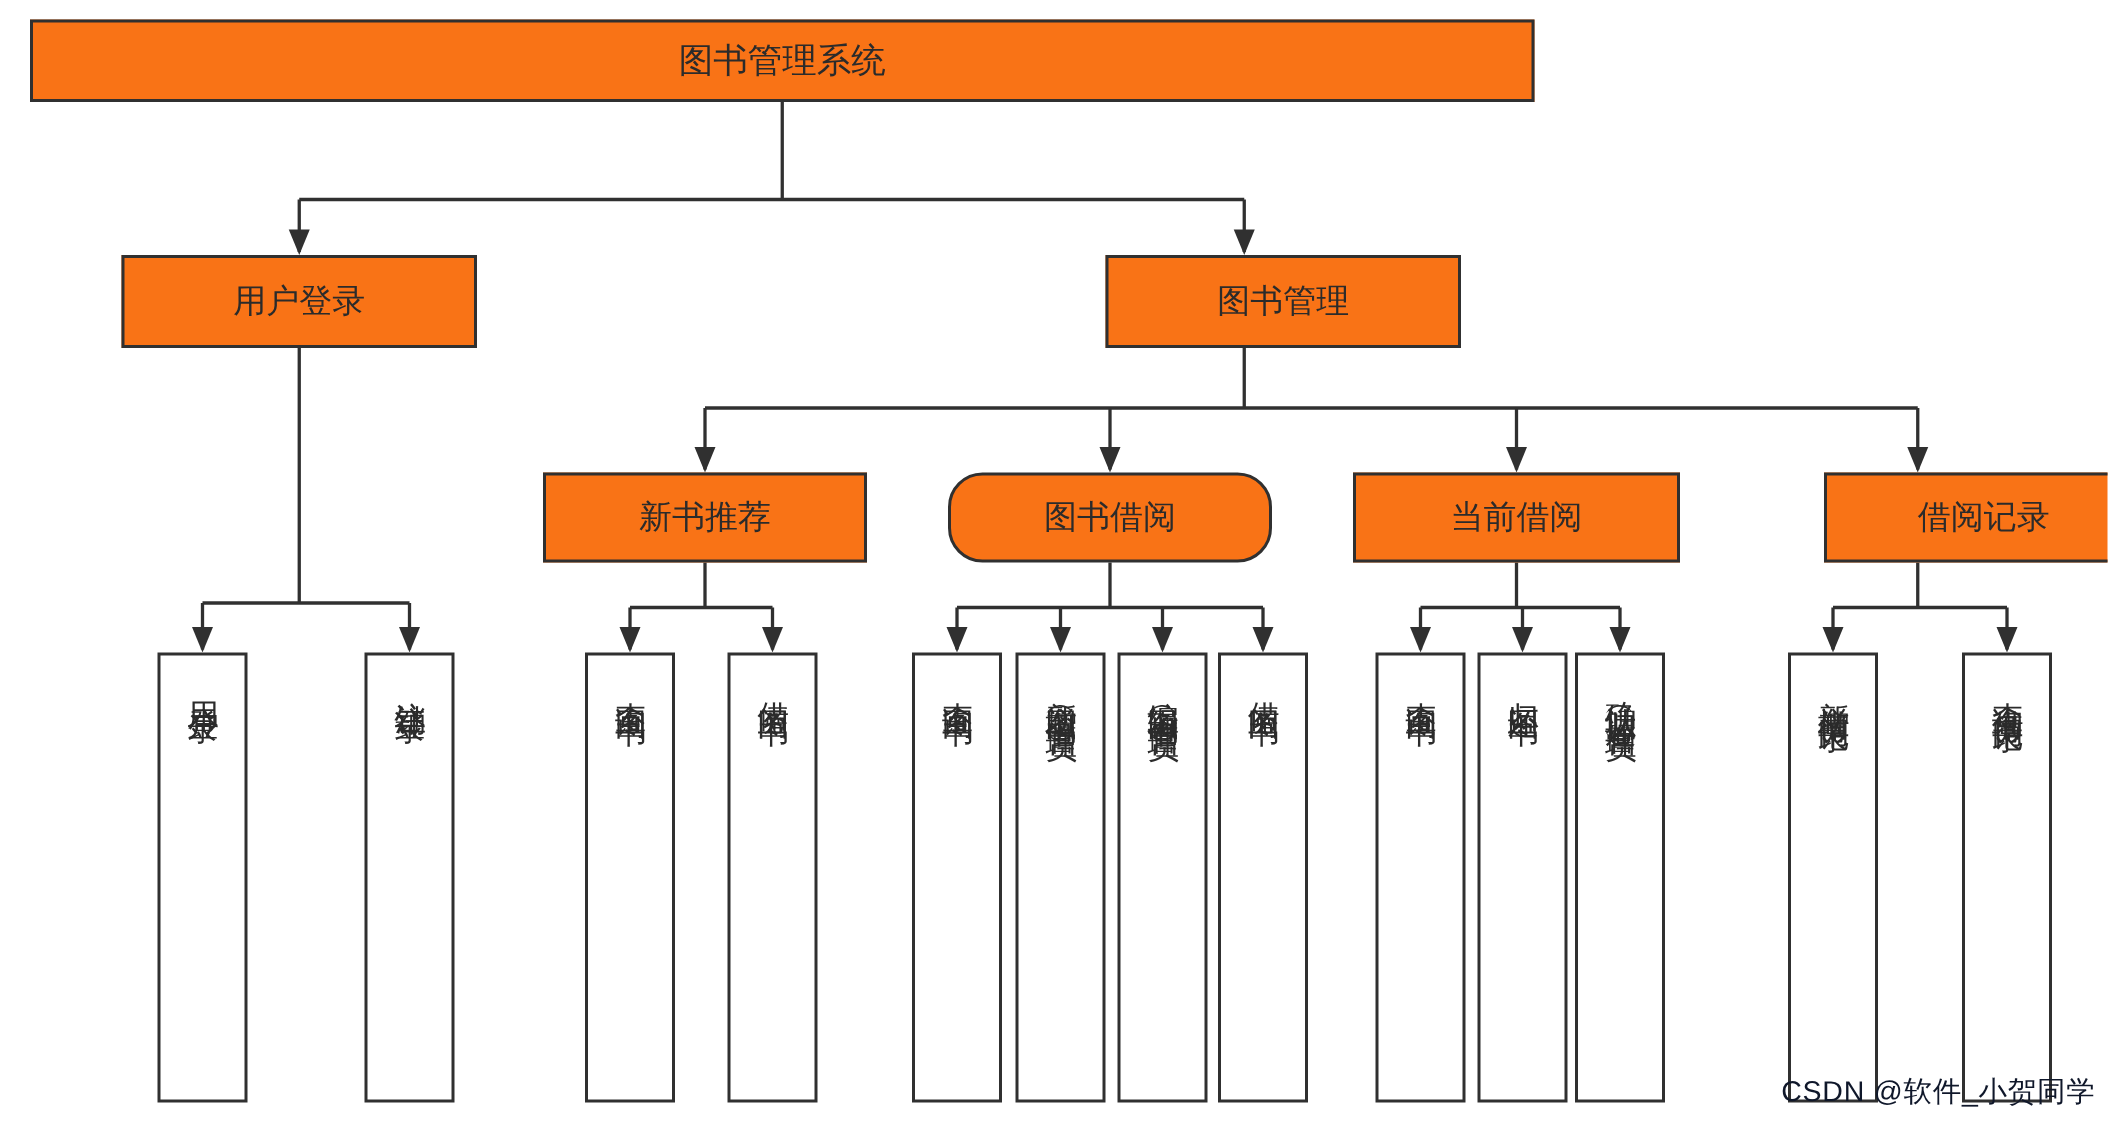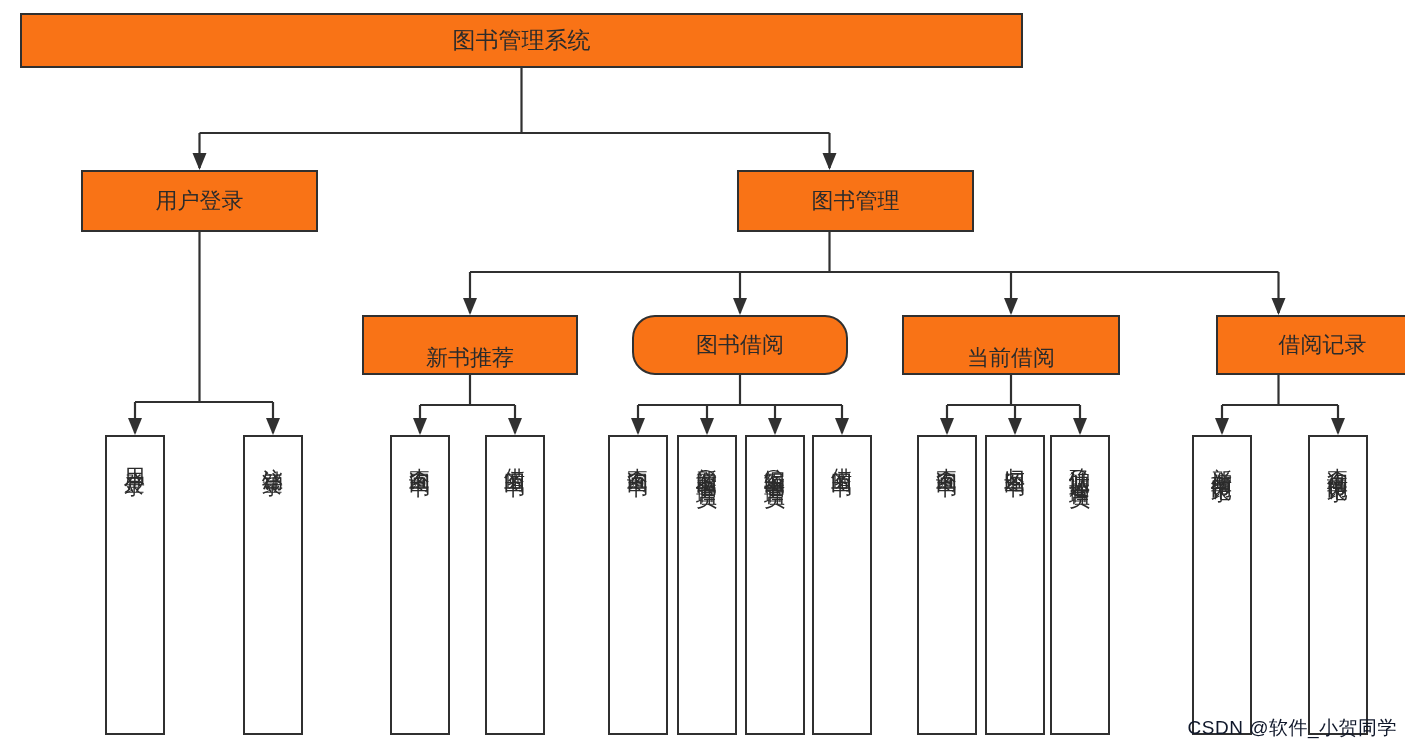"新书推荐" div.hnode { align-items: flex-end -> none }
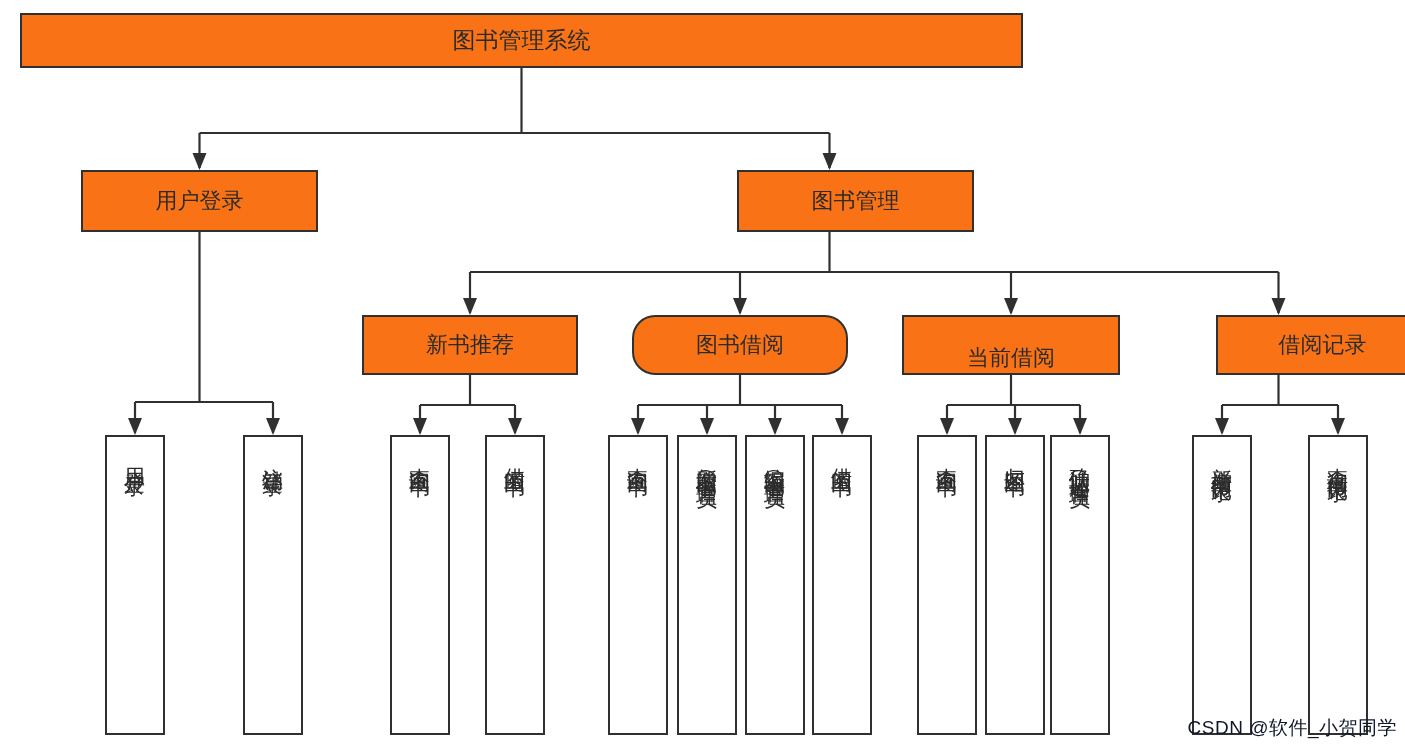"当前借阅" div.hnode { align-items: flex-end -> none }
